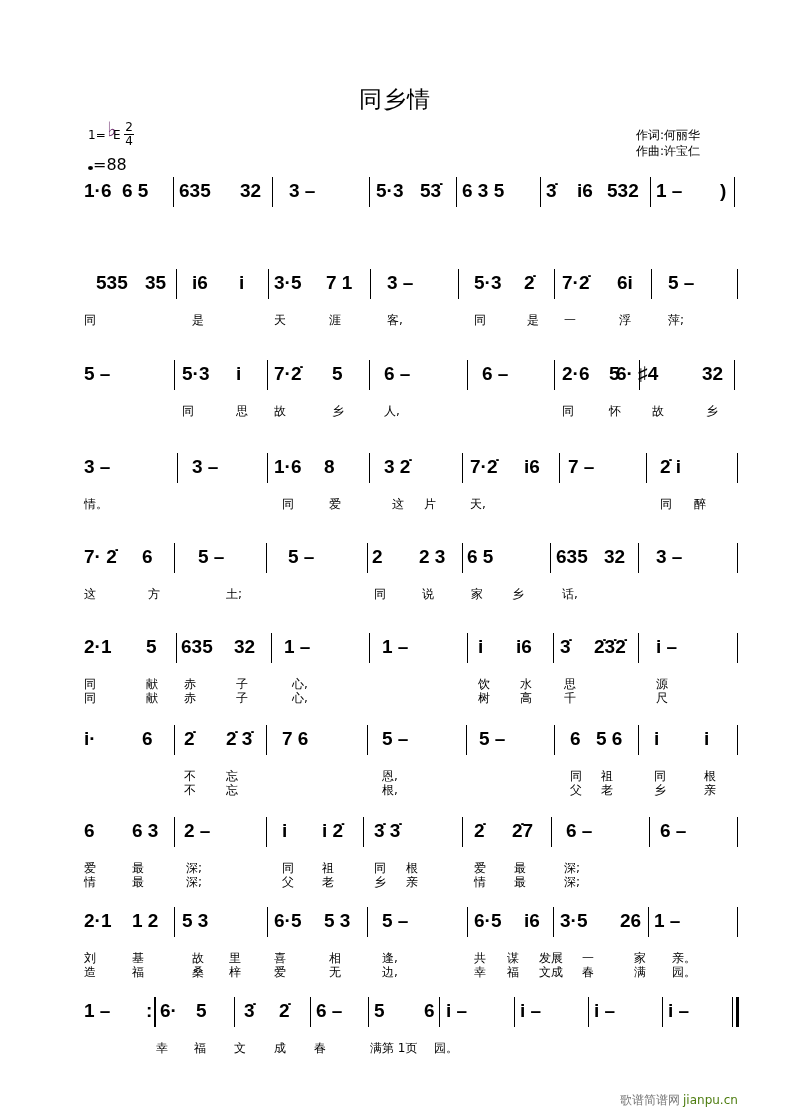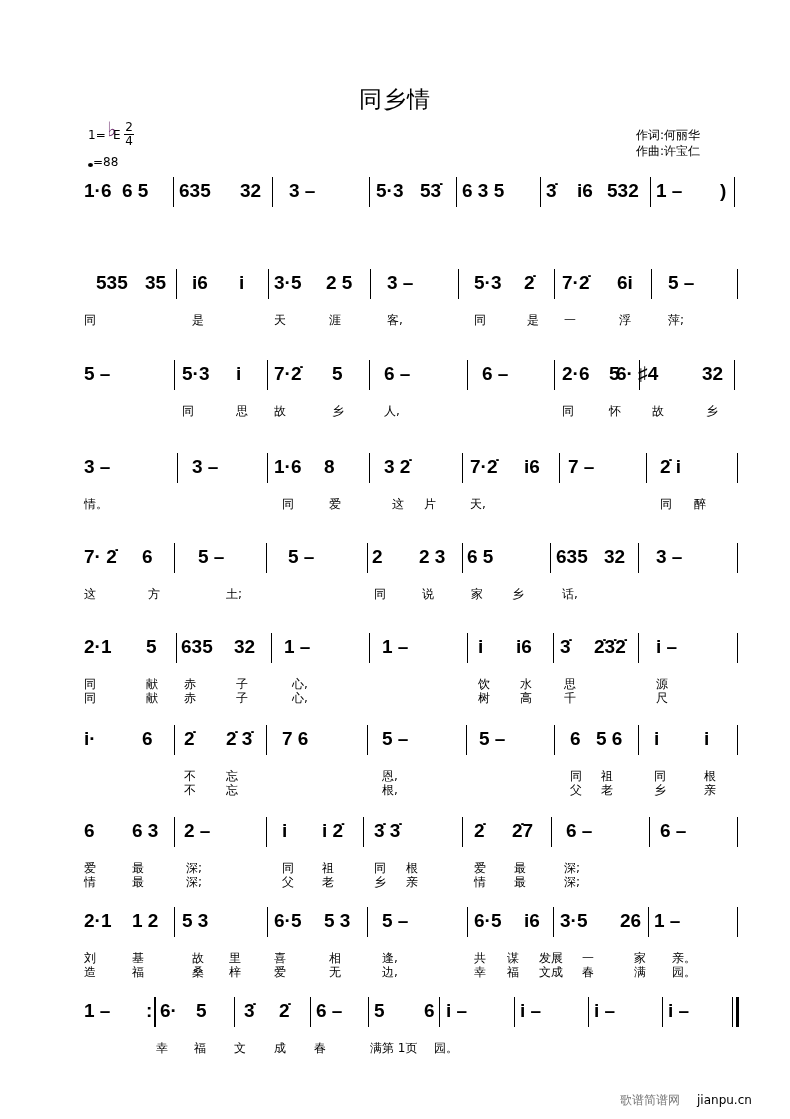"=88" .tempo { font-size: 12px -> 16px }
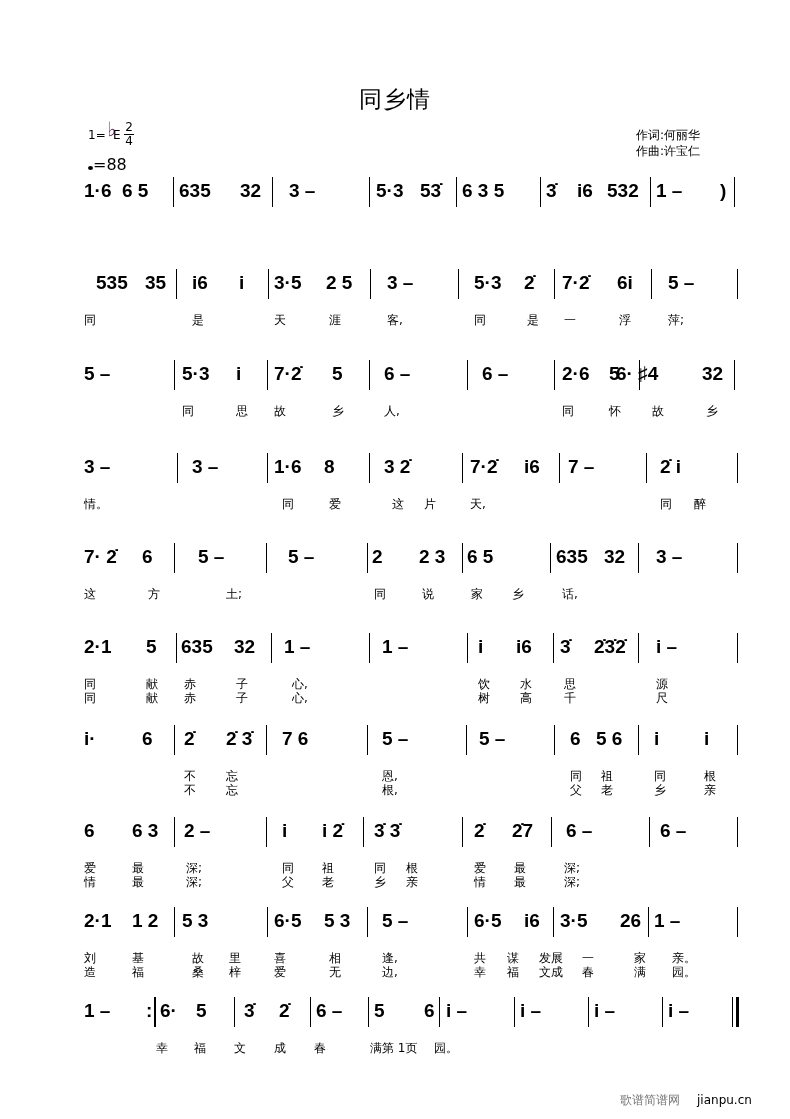"2 5" span.tok { text: 2 5 -> 7 1 }
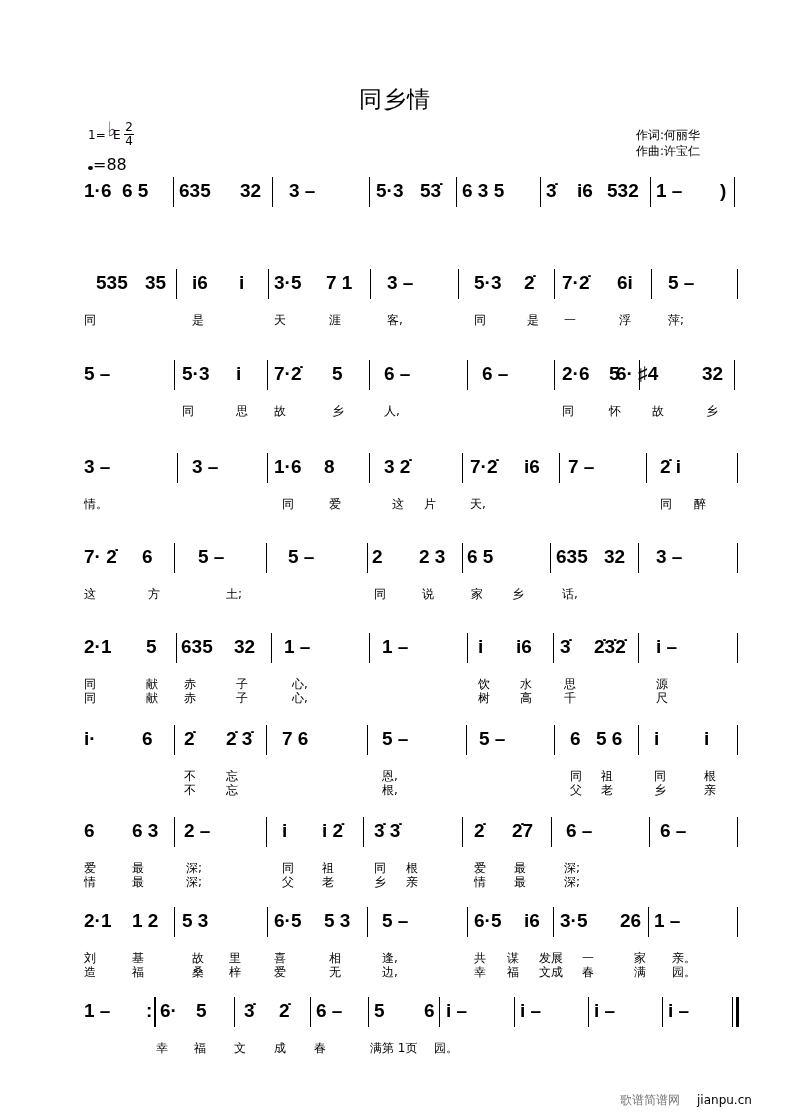"jianpu.cn" .watermark .dom { color: #000000 -> #4d7c0f; margin-left: 17px -> 3px }
